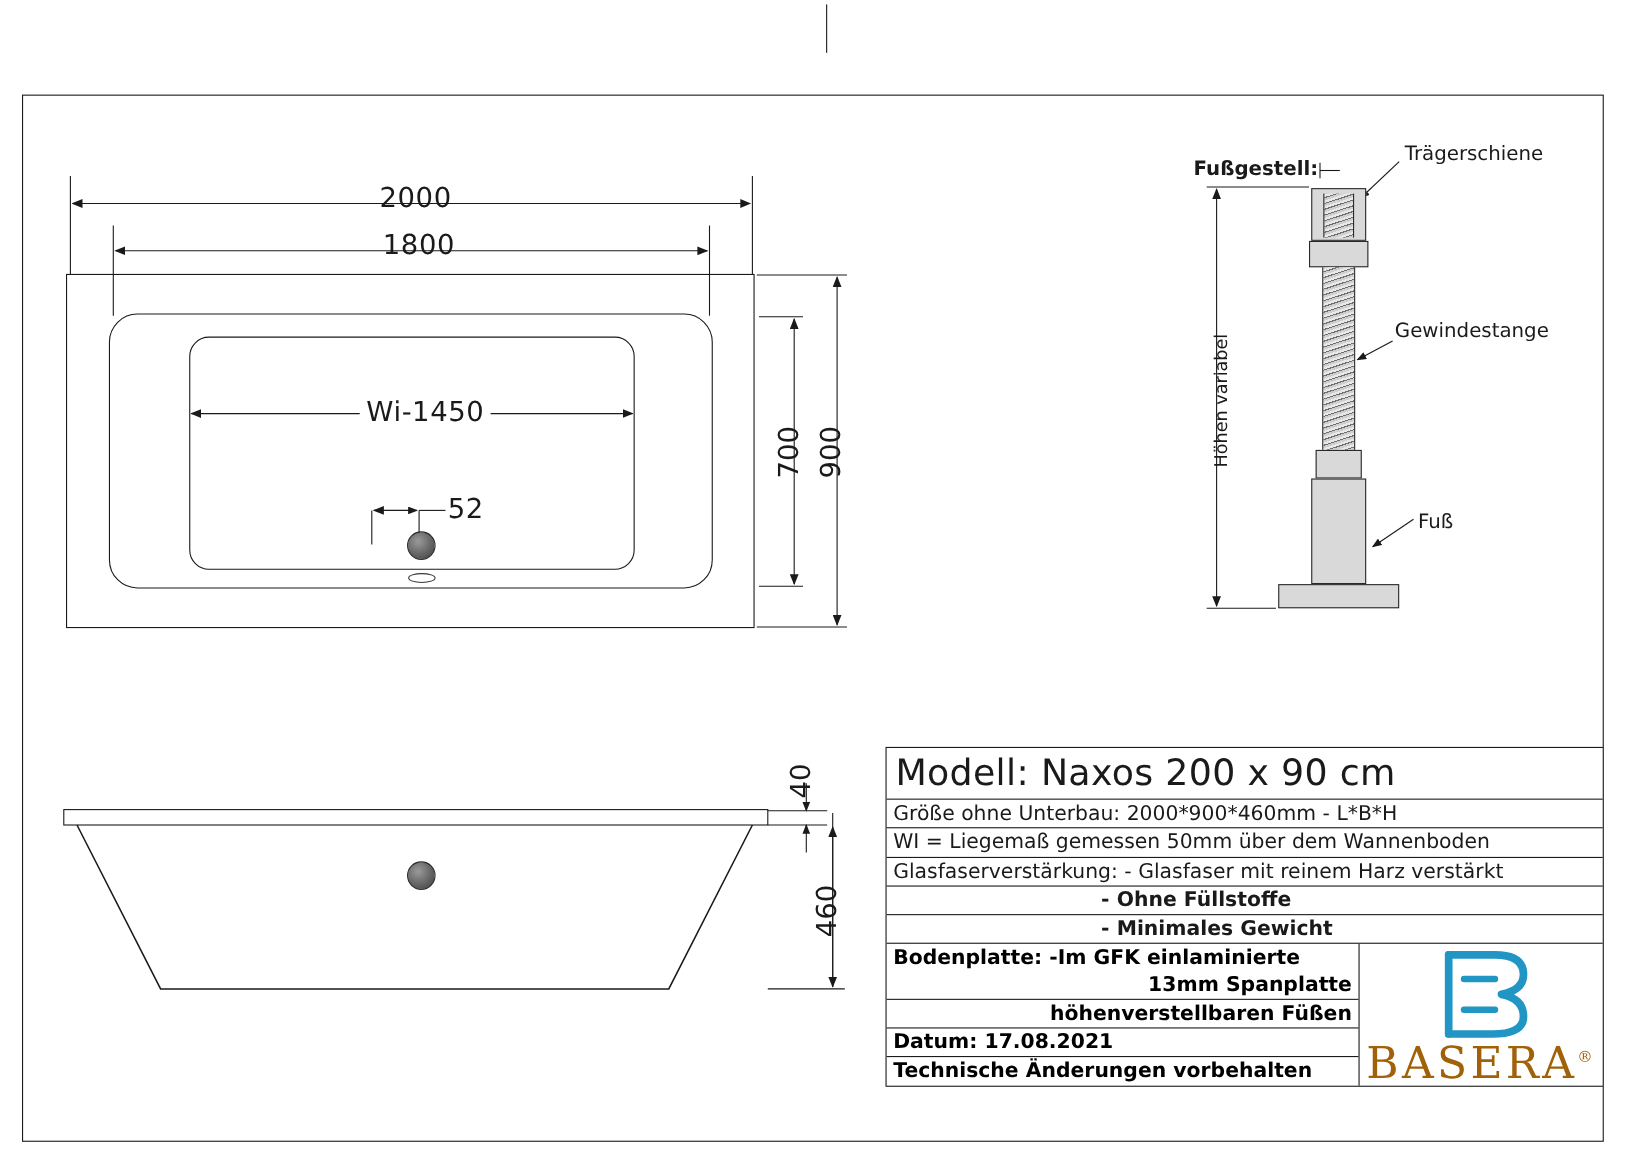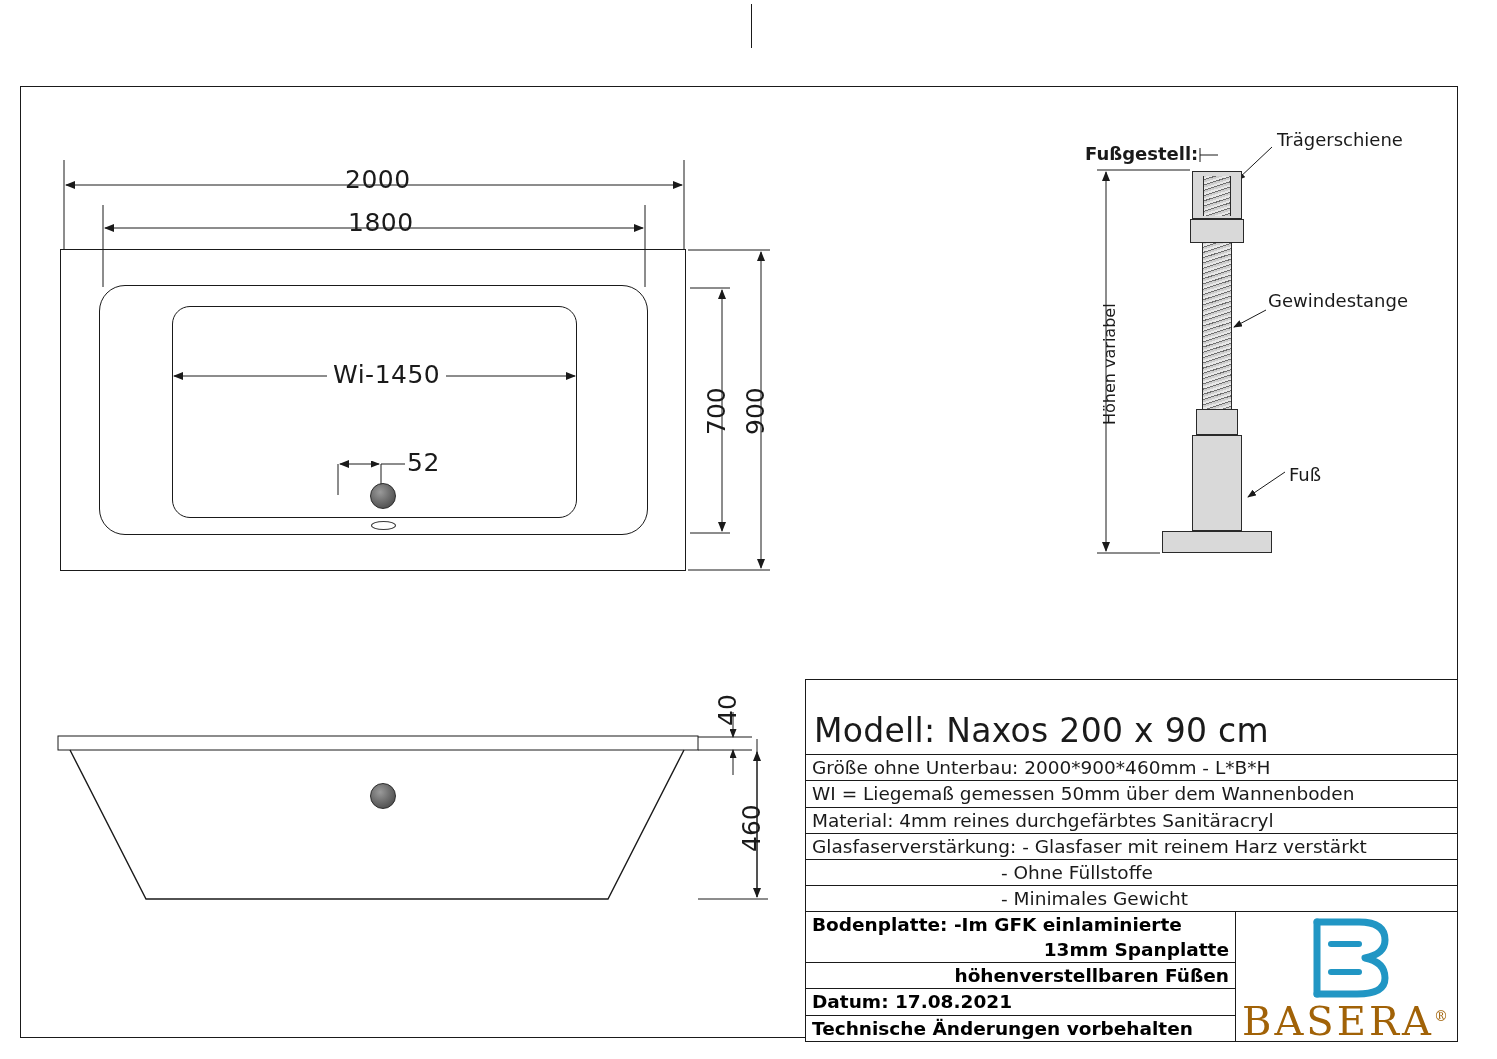"Modell: Naxos 200 x 90" .tb-title { margin-top: 28px -> none }
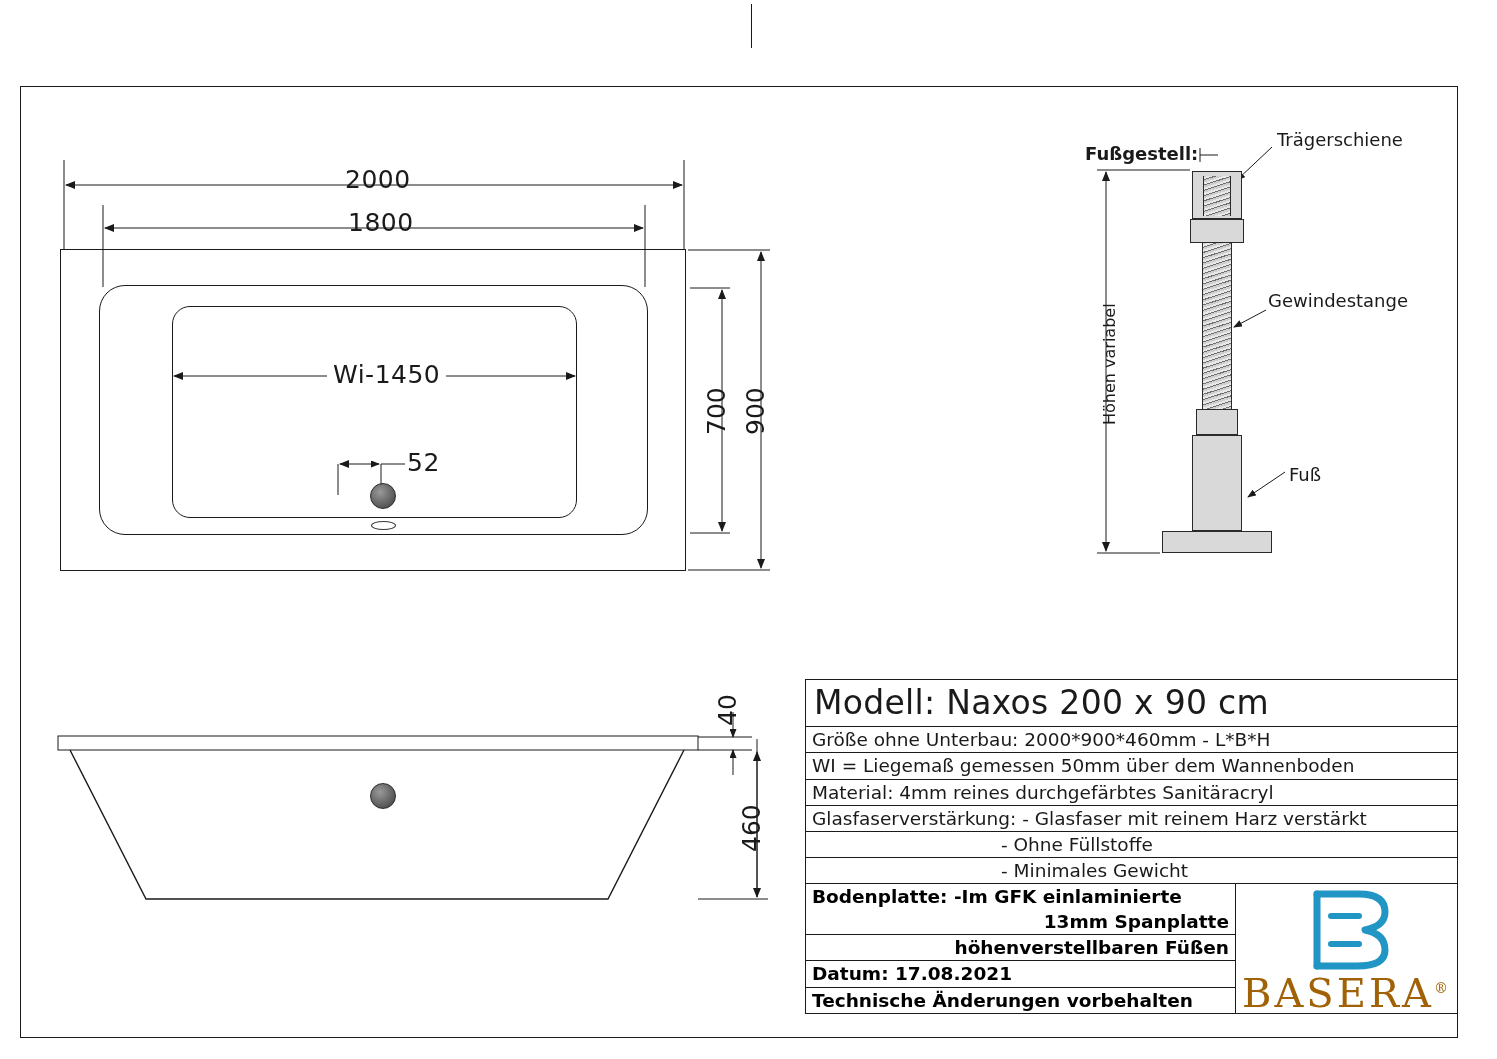"Material: 4mm reines durchgefärbtes" div.tb-row { html: <div>Material: 4mm reines durchgefärbtes Sanitäracryl</div> -> none }
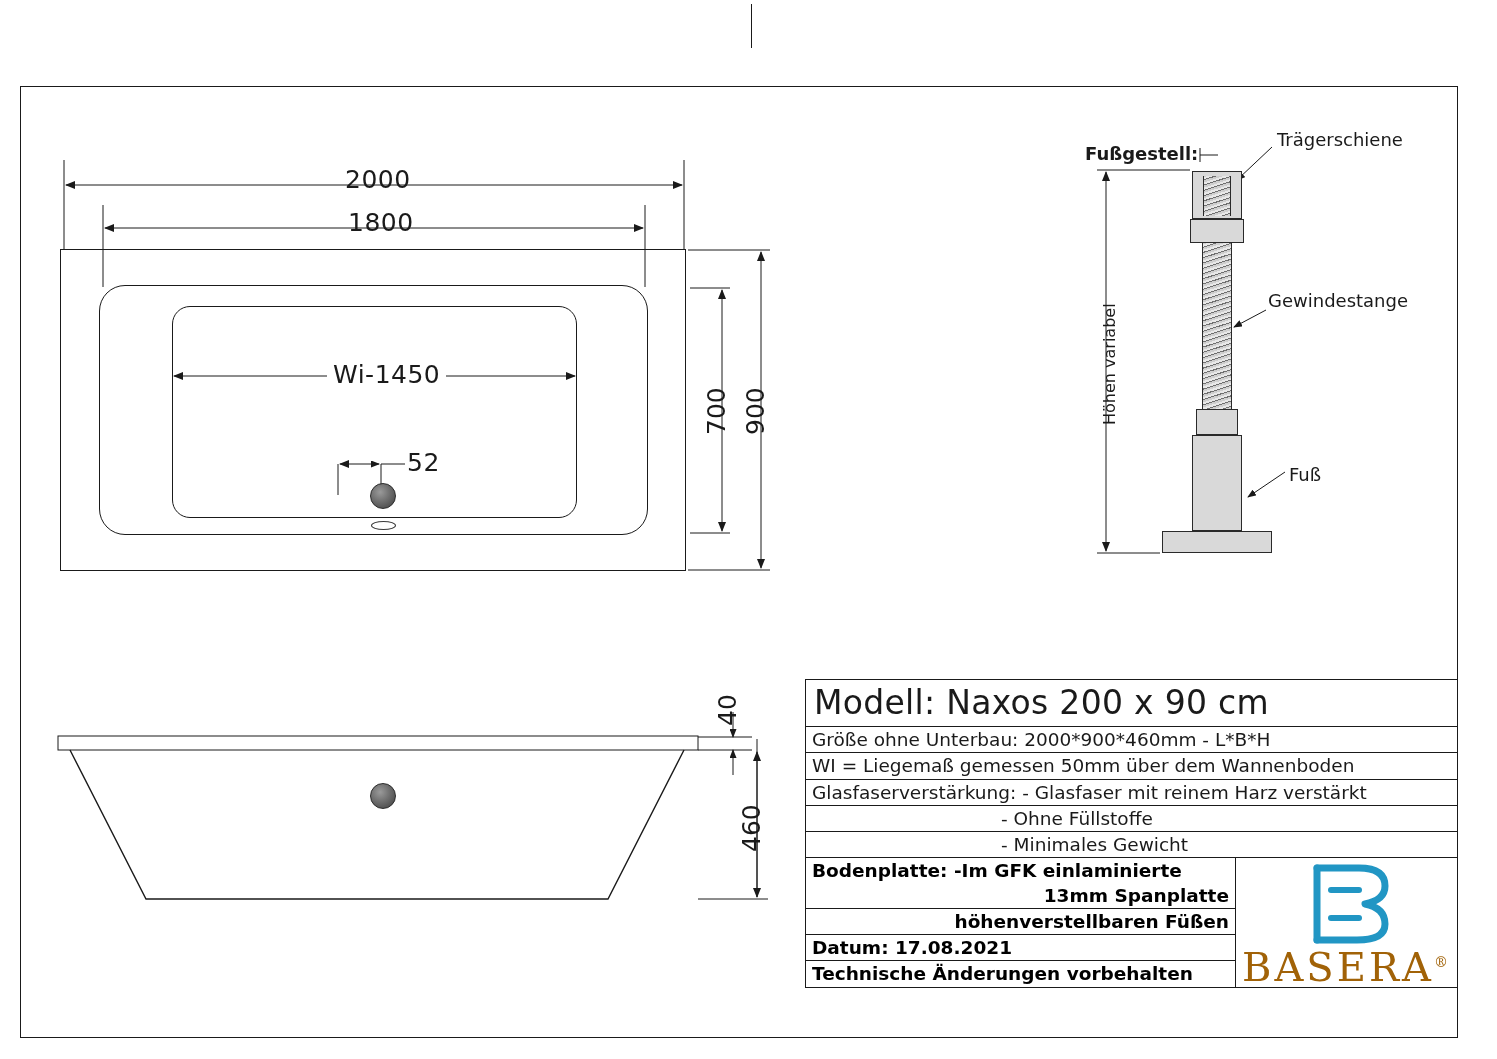"- Ohne Füllstoffe" .indent-2 { font-weight: none -> bold }
